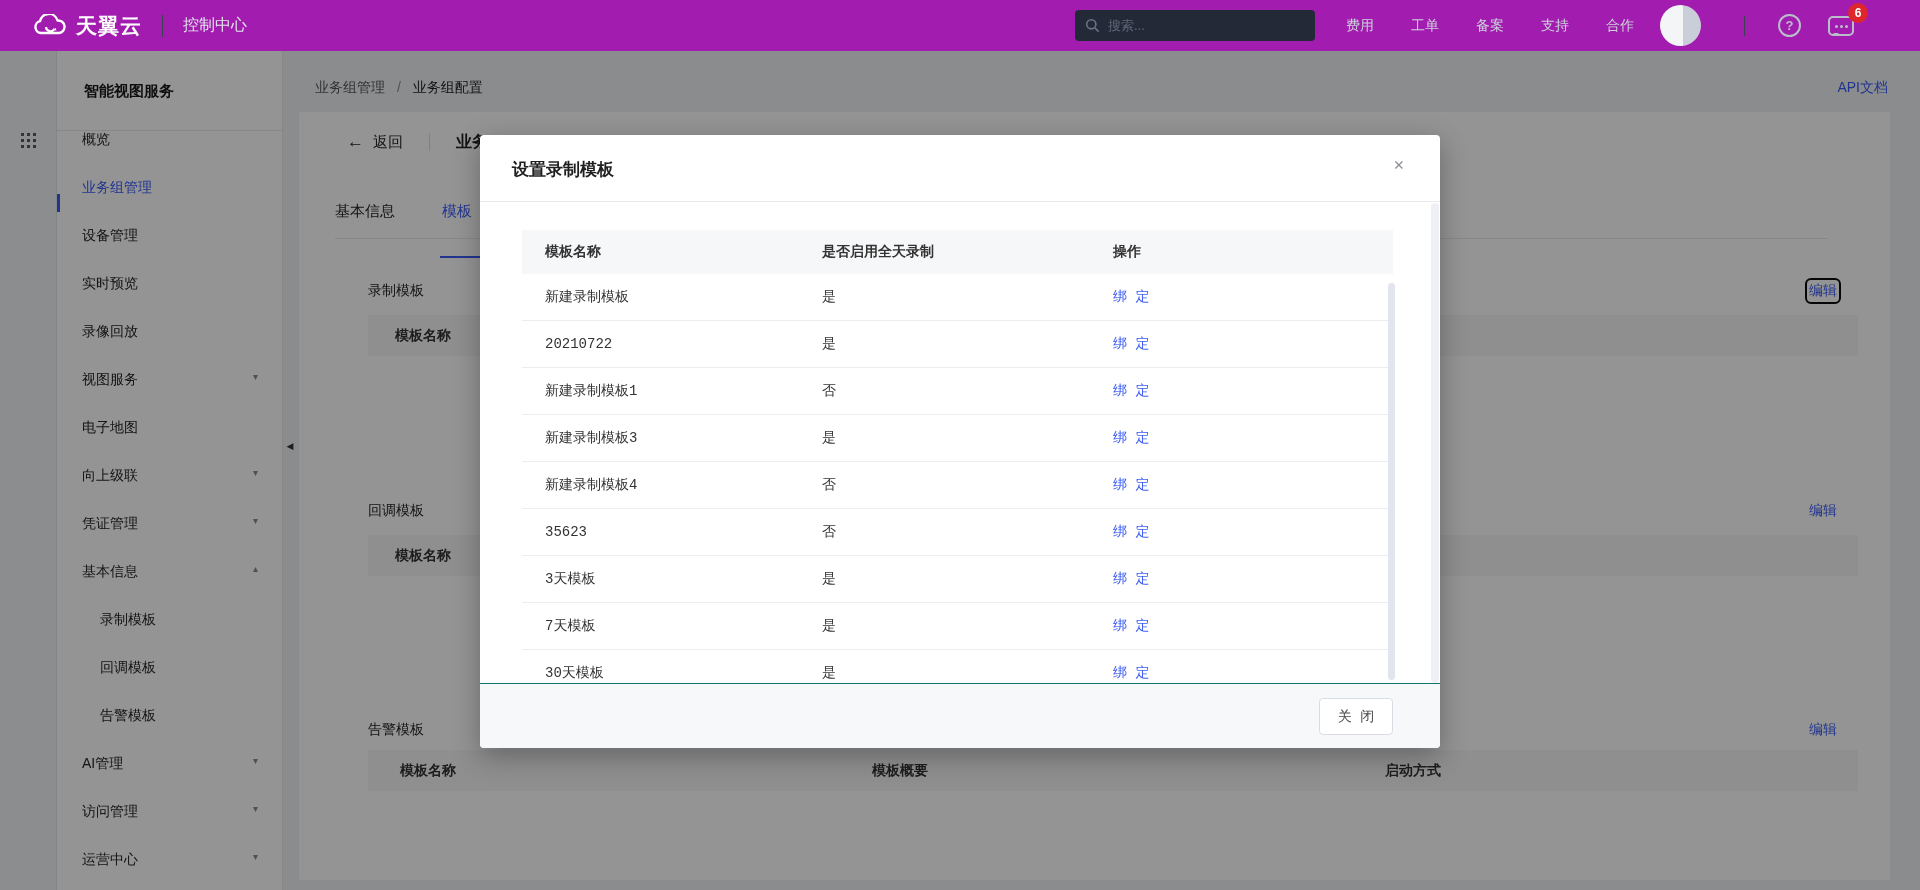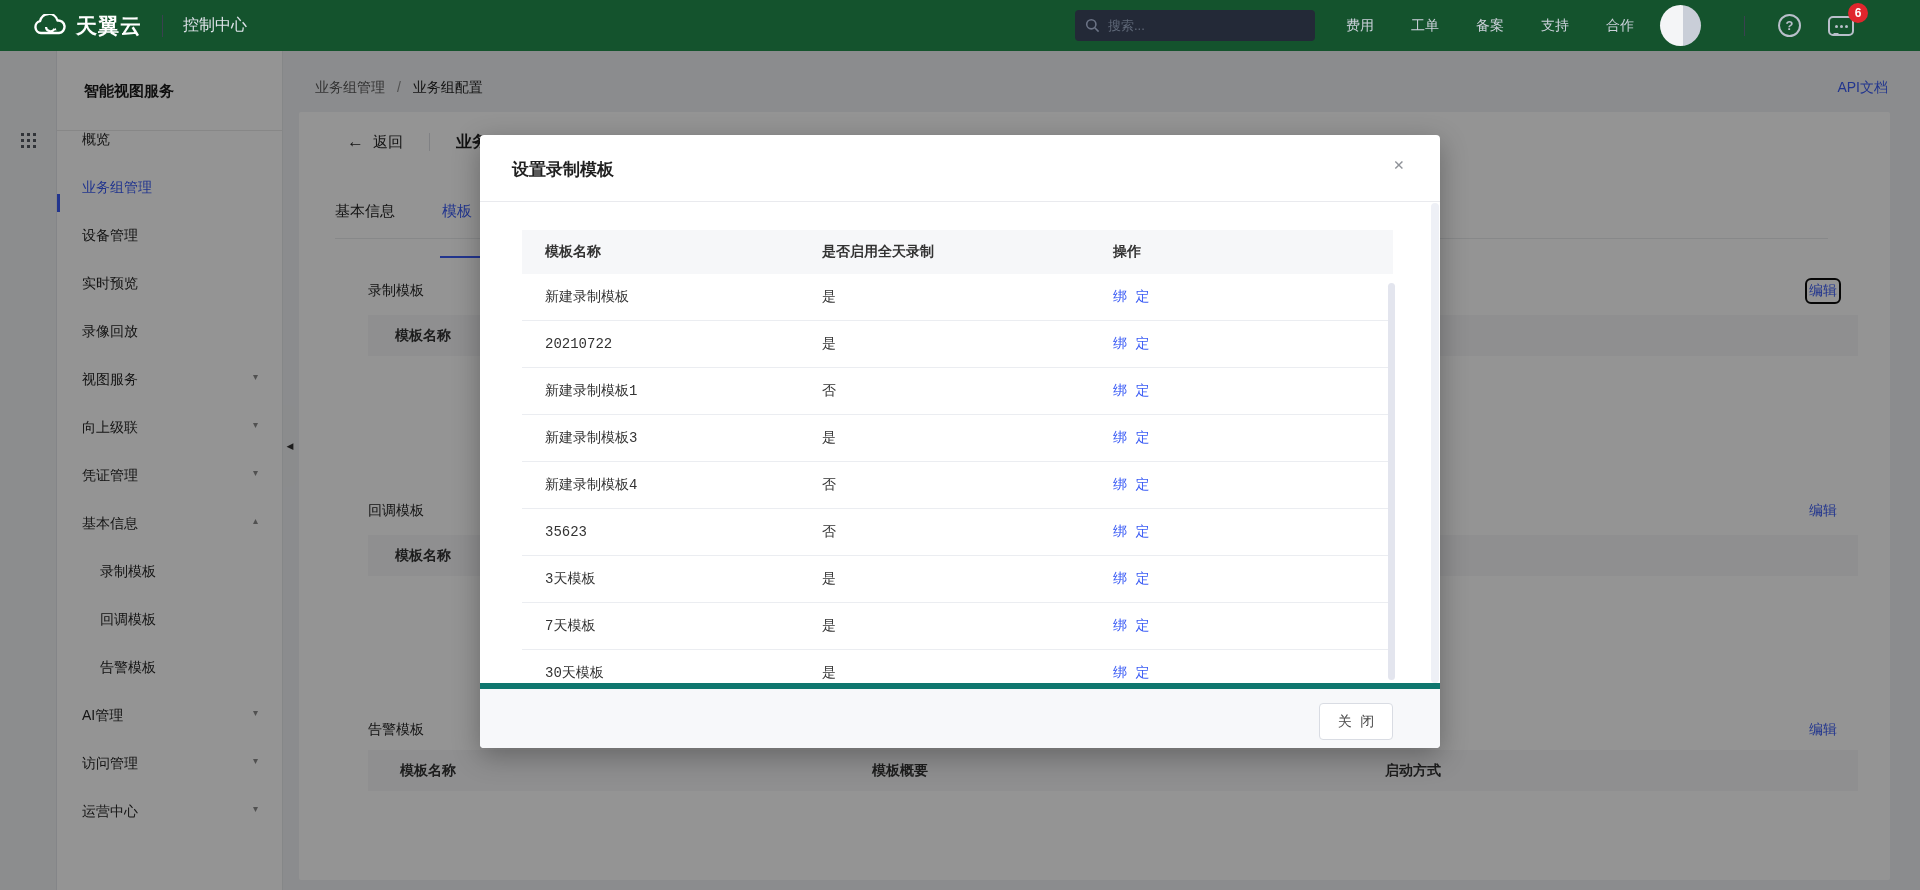"天翼云" .navbar { background: #14532d -> #a21caf }
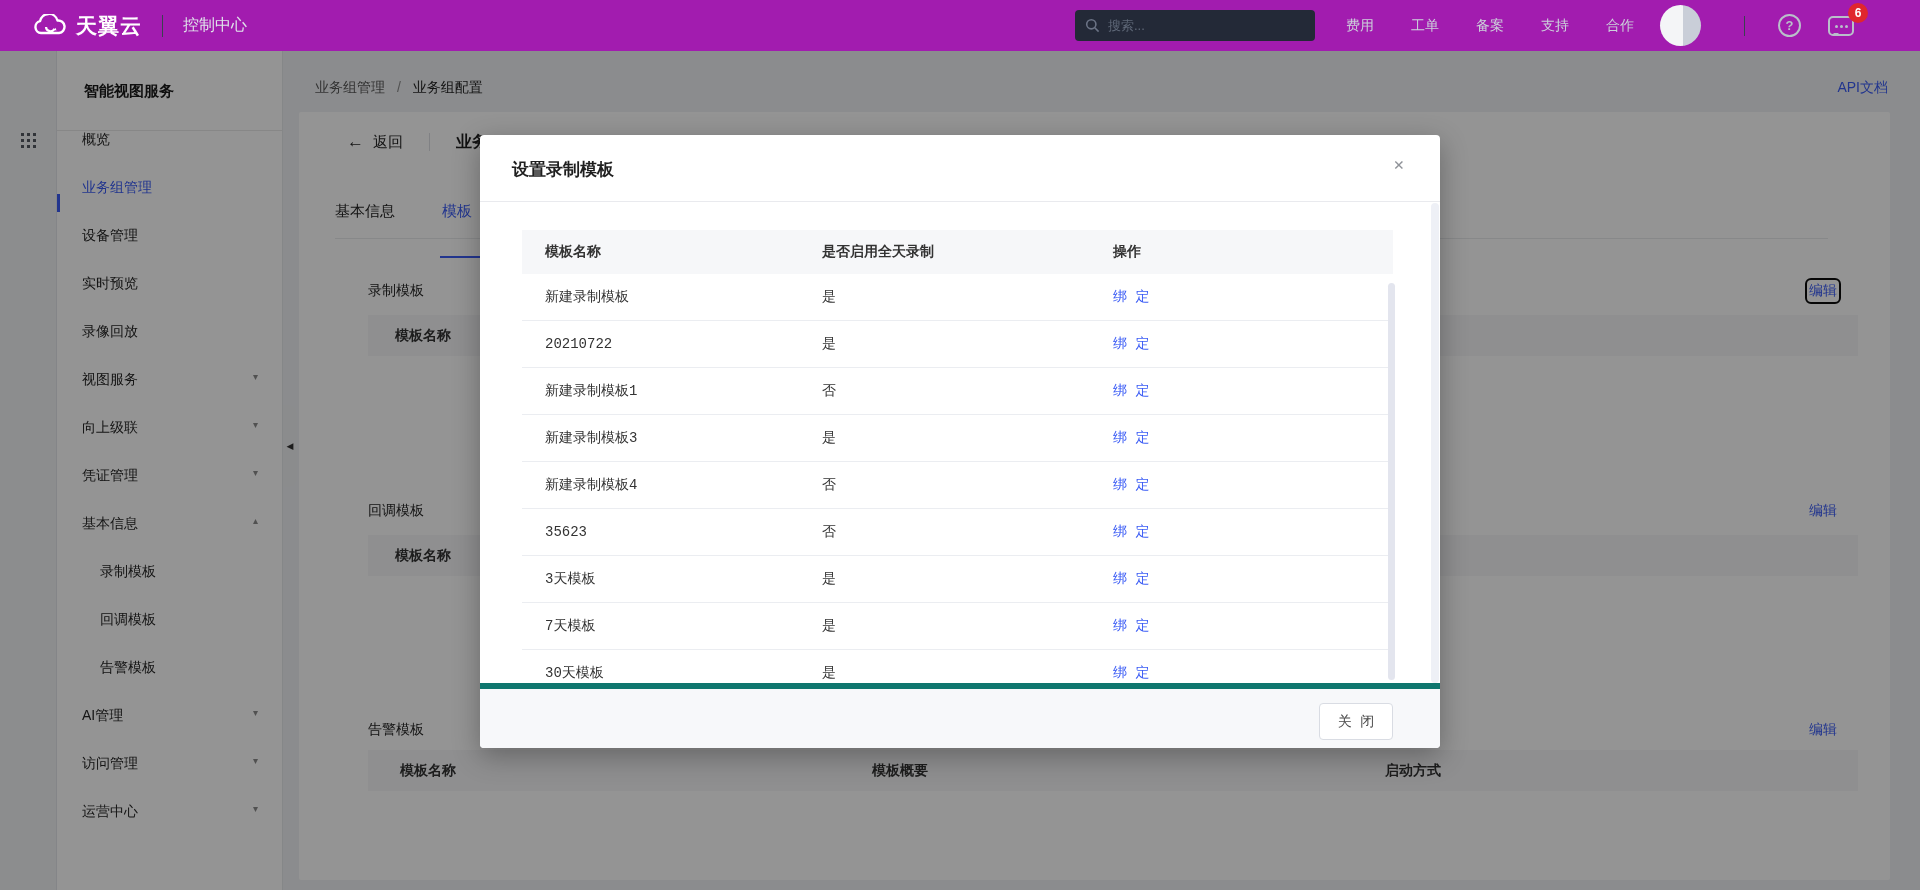"电子地图" div.side-item { html: none -> <div> <span>电子地图</span> </div> }
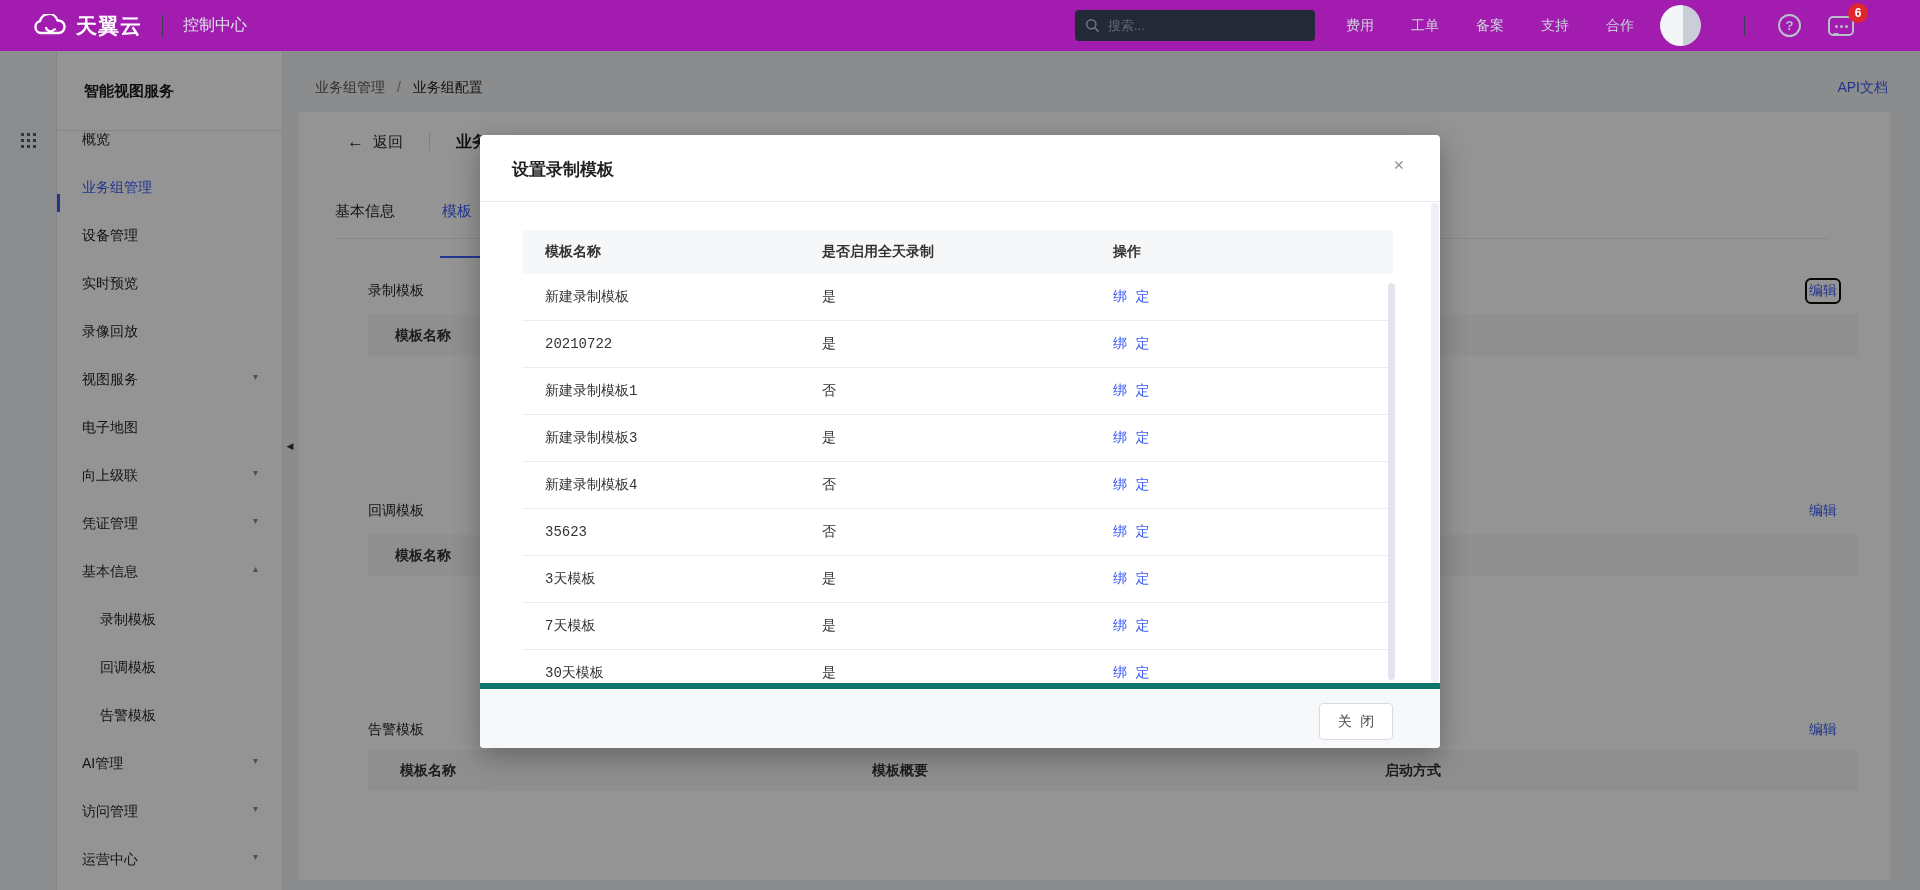"关 闭" .modal-footer { border-top: 6px solid #0f766e -> 1px solid #0f766e }
